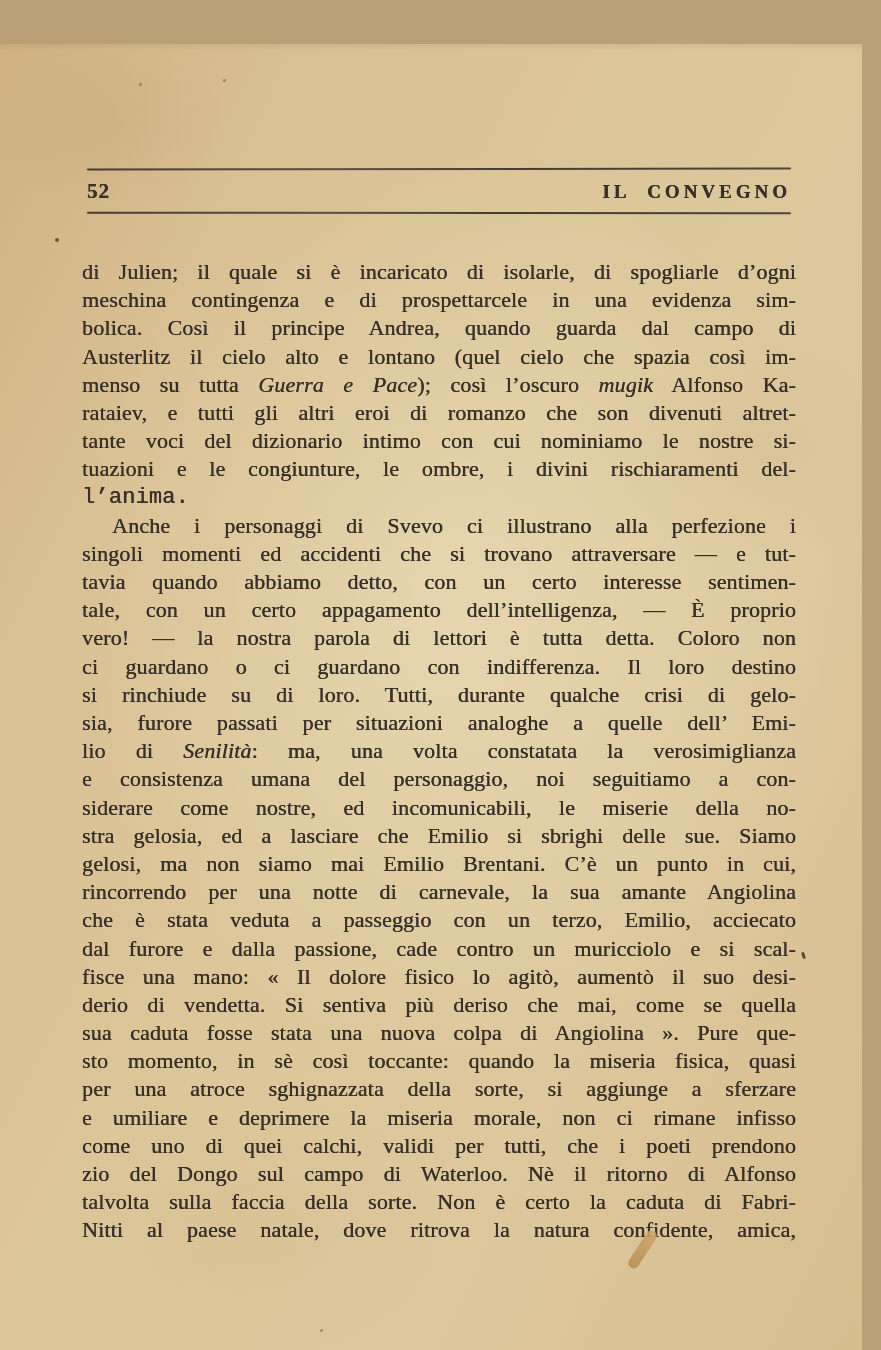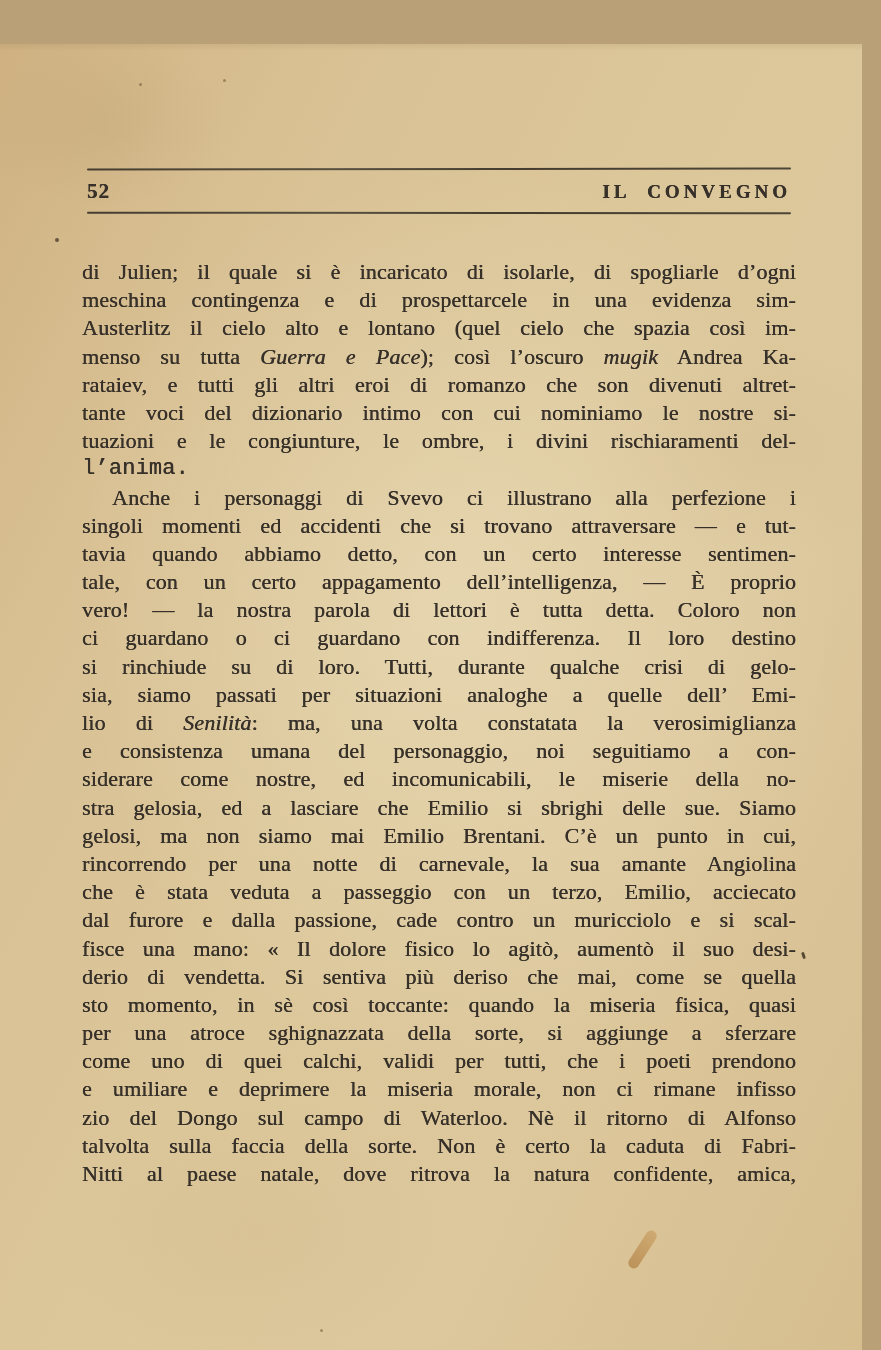"bolica. Così il principe Andrea," div.line { html: none -> <div><span>bolica. Così il principe Andrea, quando guarda dal campo di</span></div> }
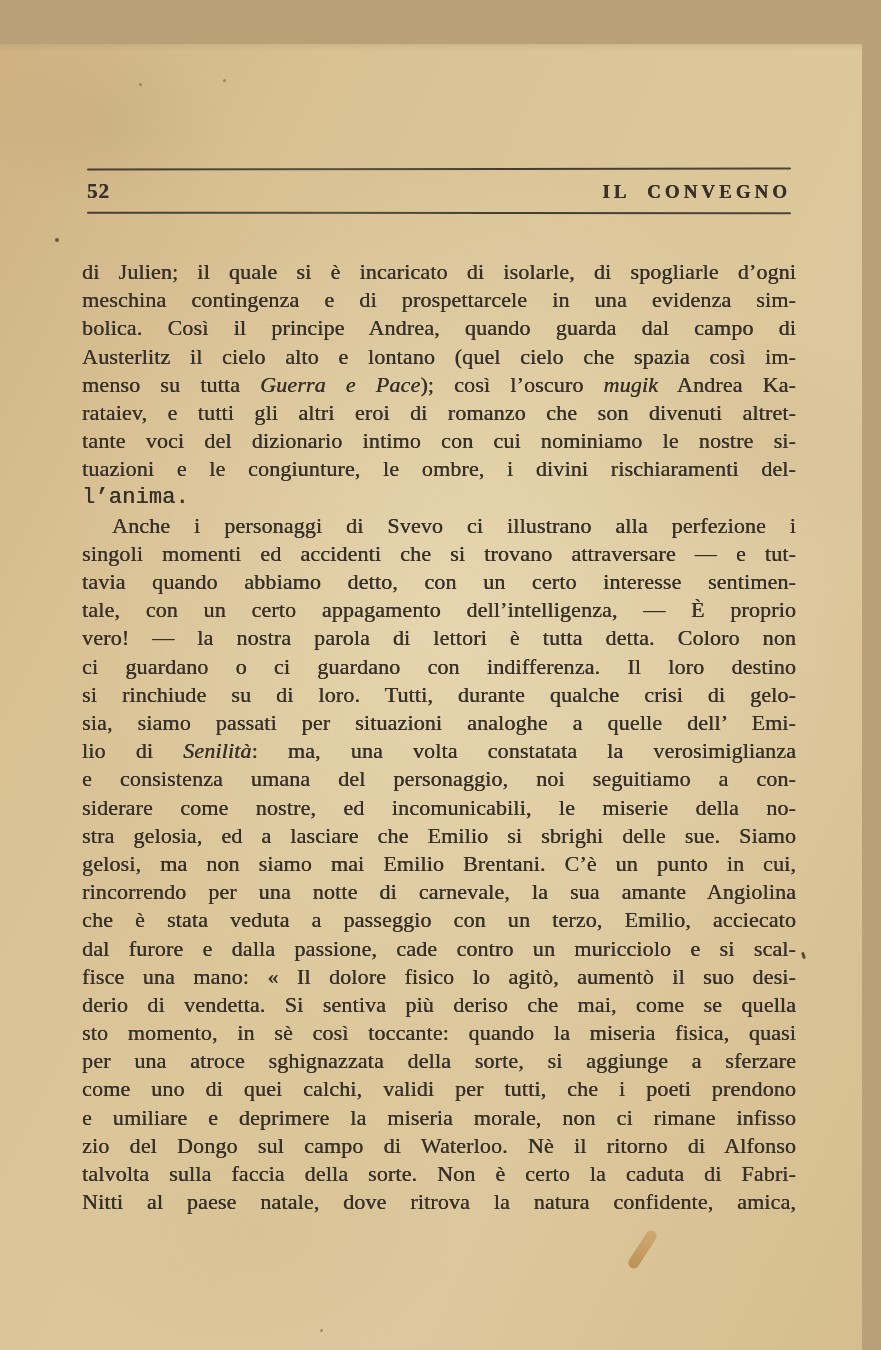"Andrea Ka-" span { text: Andrea -> Alfonso }
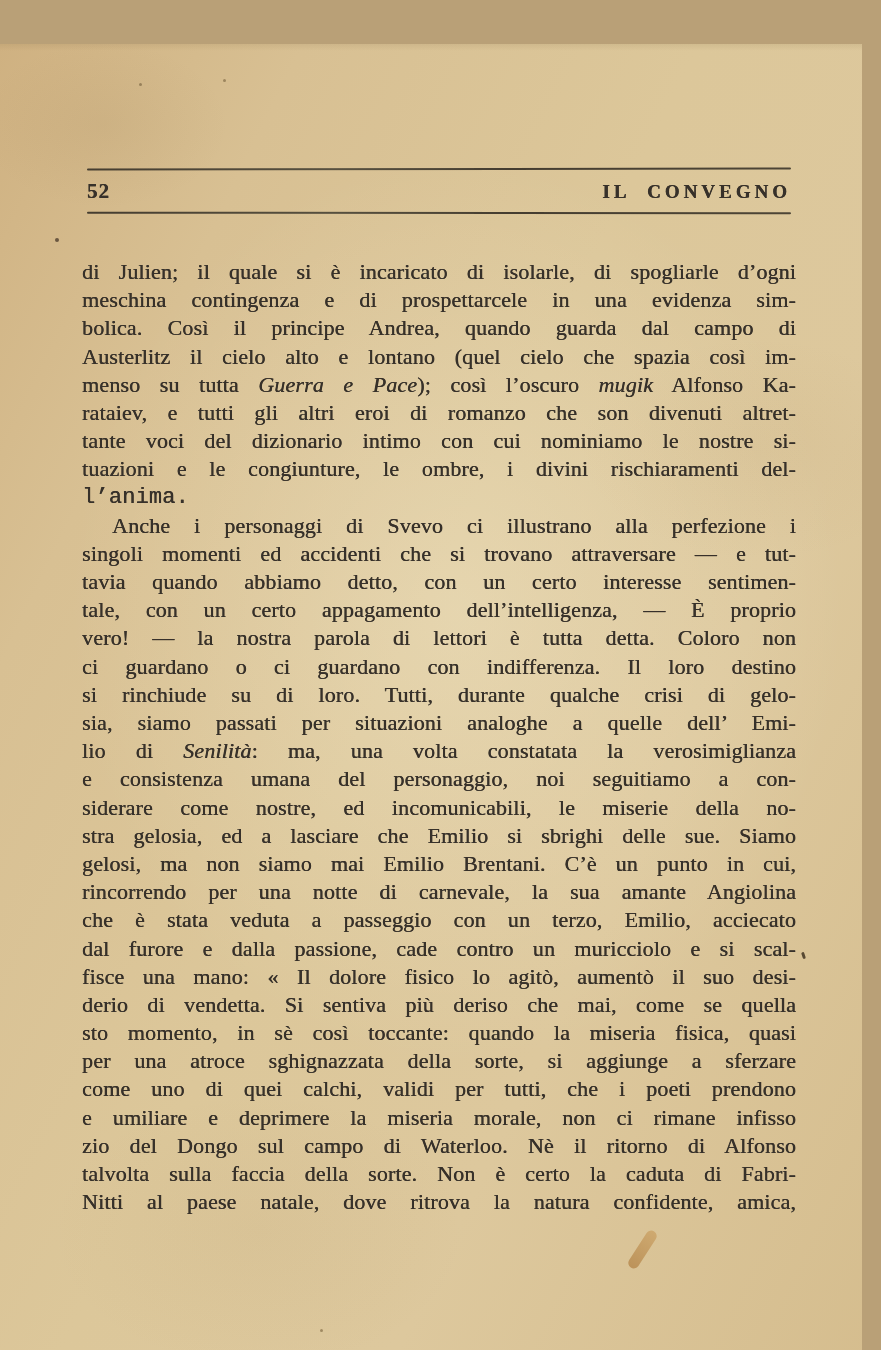"sia, siamo passati per situazioni" span { text: siamo -> furore }
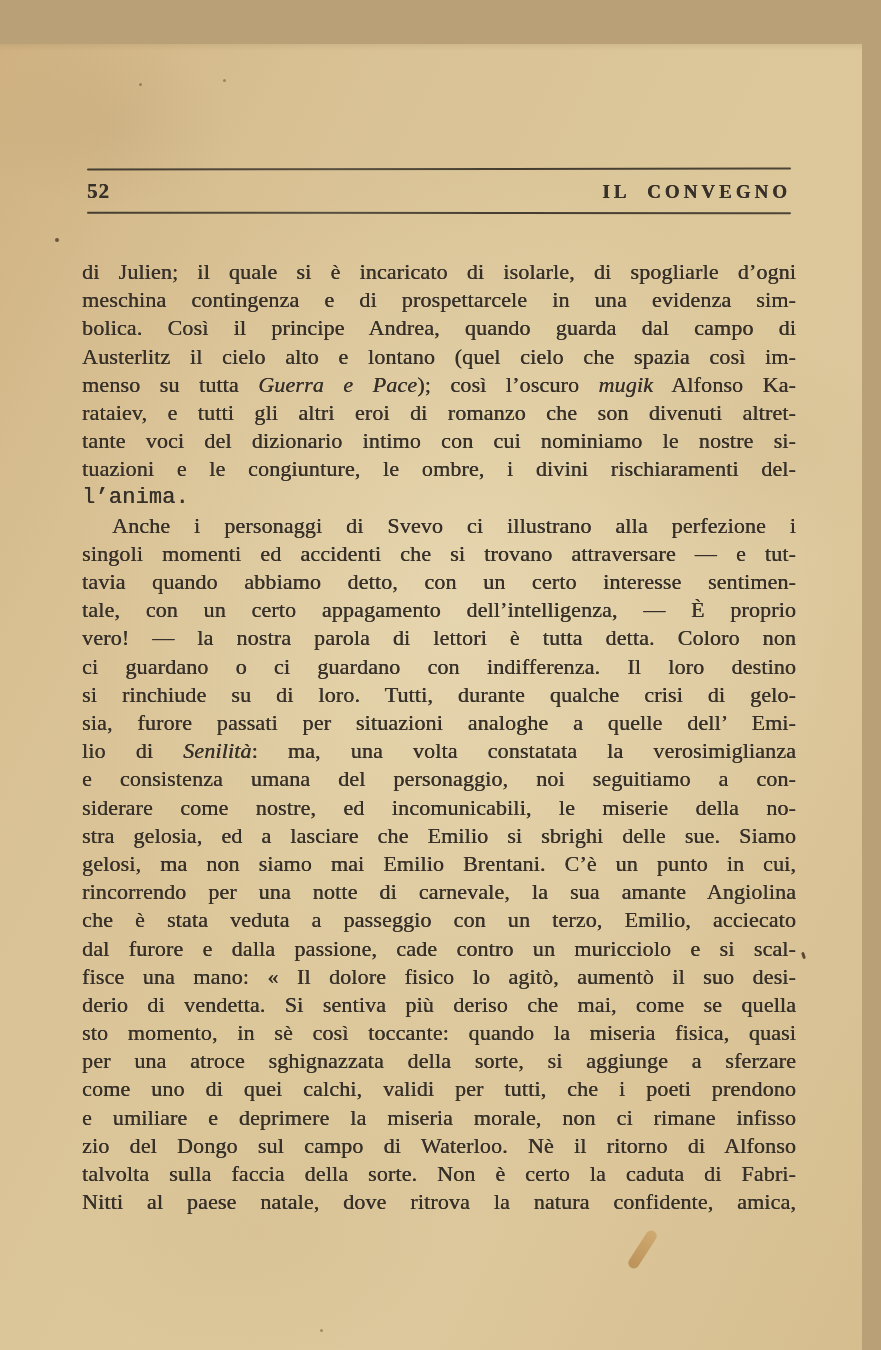"sua caduta fosse stata una" div.line { html: none -> <div><span>sua caduta fosse stata una nuova colpa di Angiolina ». Pure que-</span></div> }
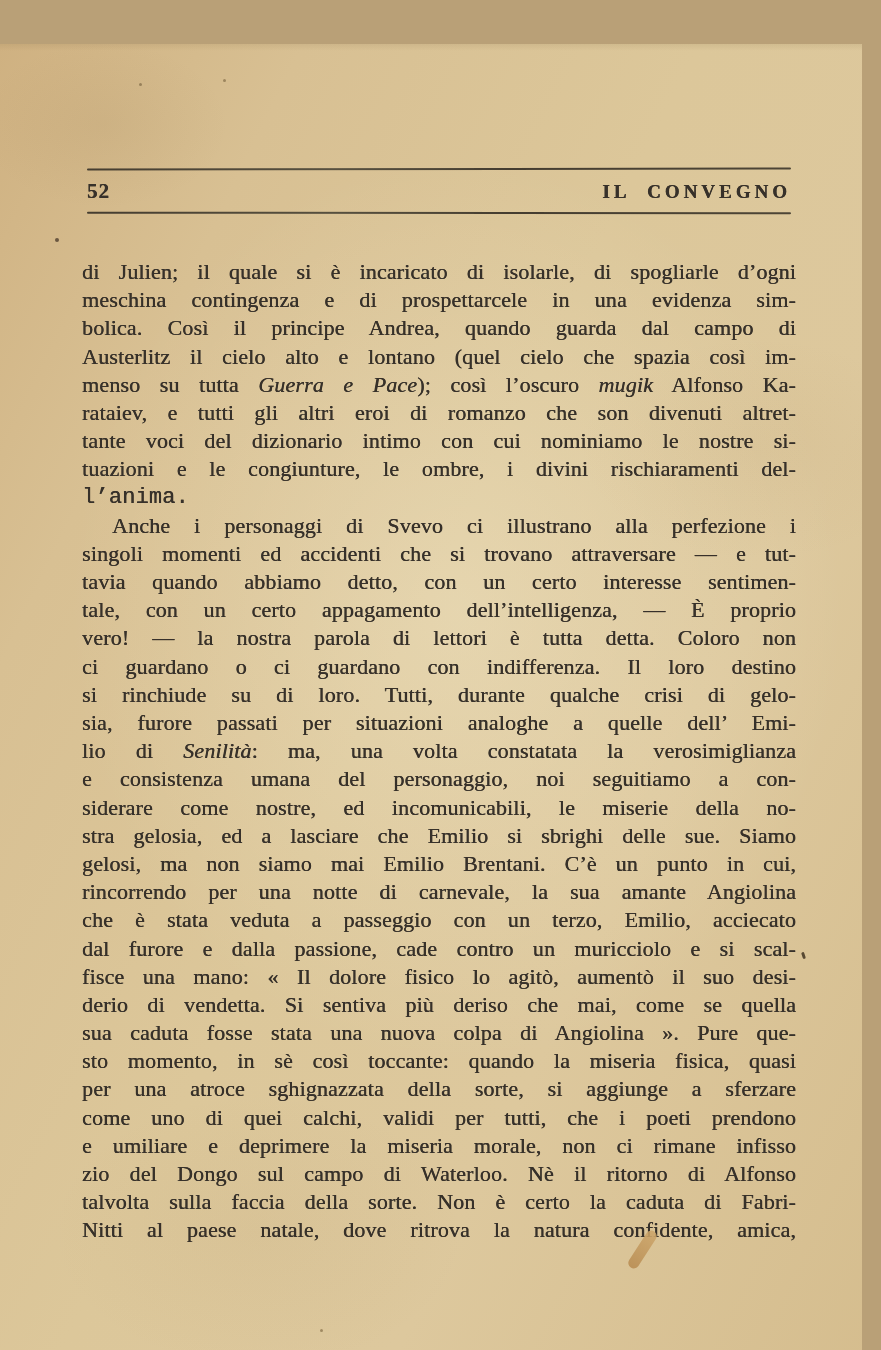"come uno di quei calchi," div.line { order: before "e umiliare e deprimere la" -> after "e umiliare e deprimere la" }
